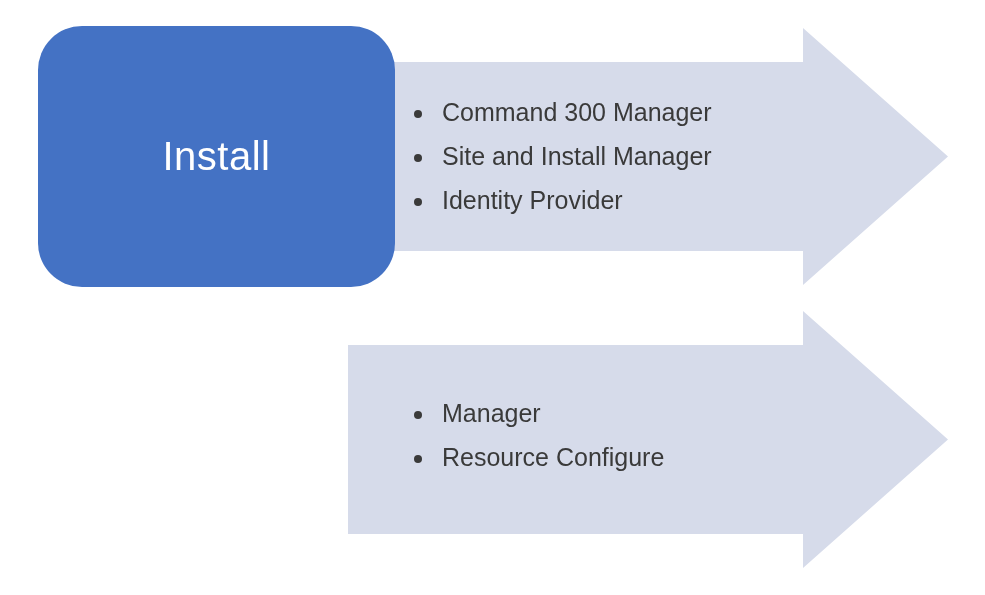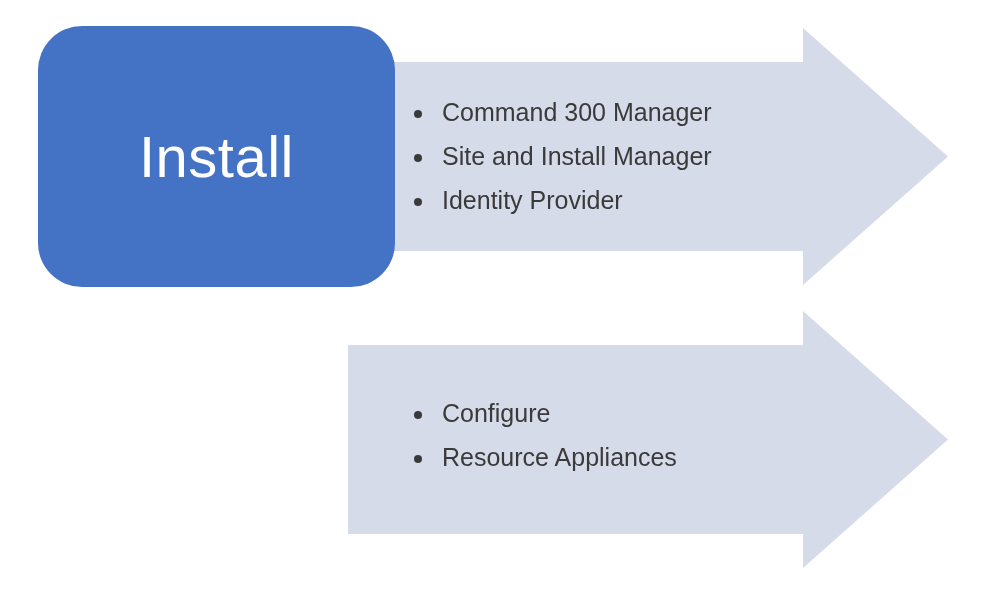"Install" .step-label { font-size: 58px -> 40px }
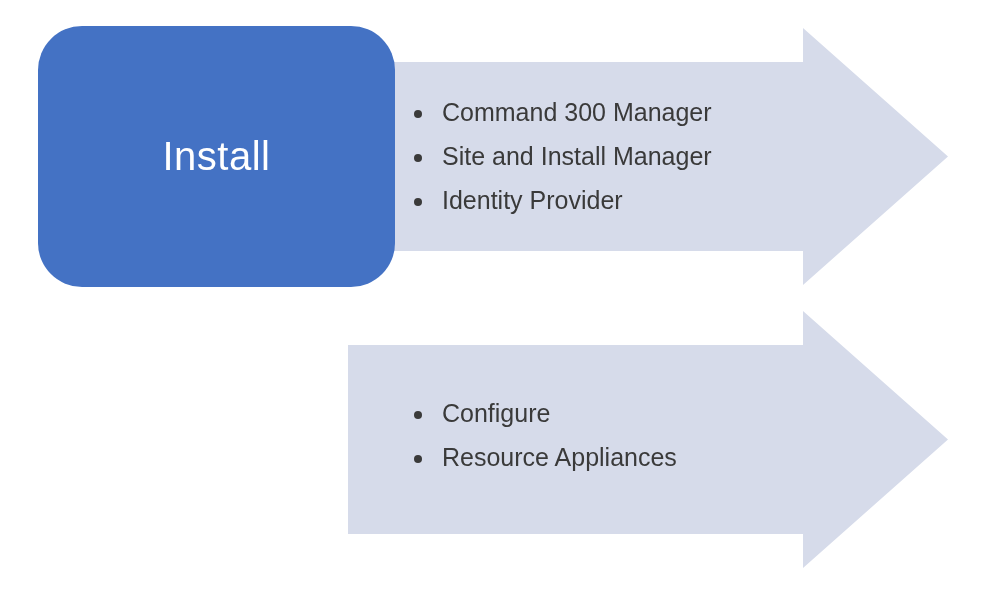"Configure" li { text: Configure -> Manager }
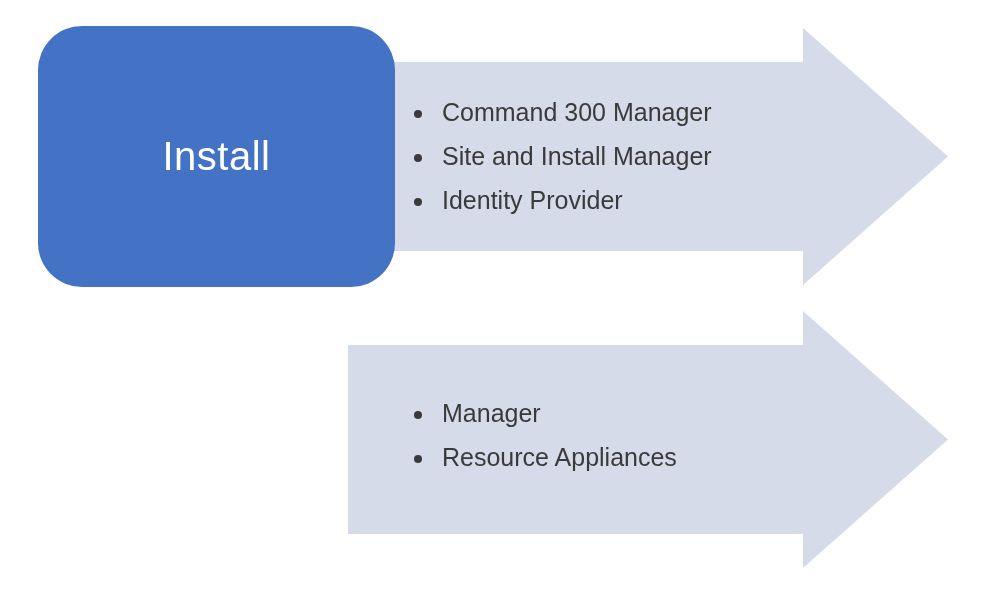"Resource Appliances" li { text: Appliances -> Configure }
